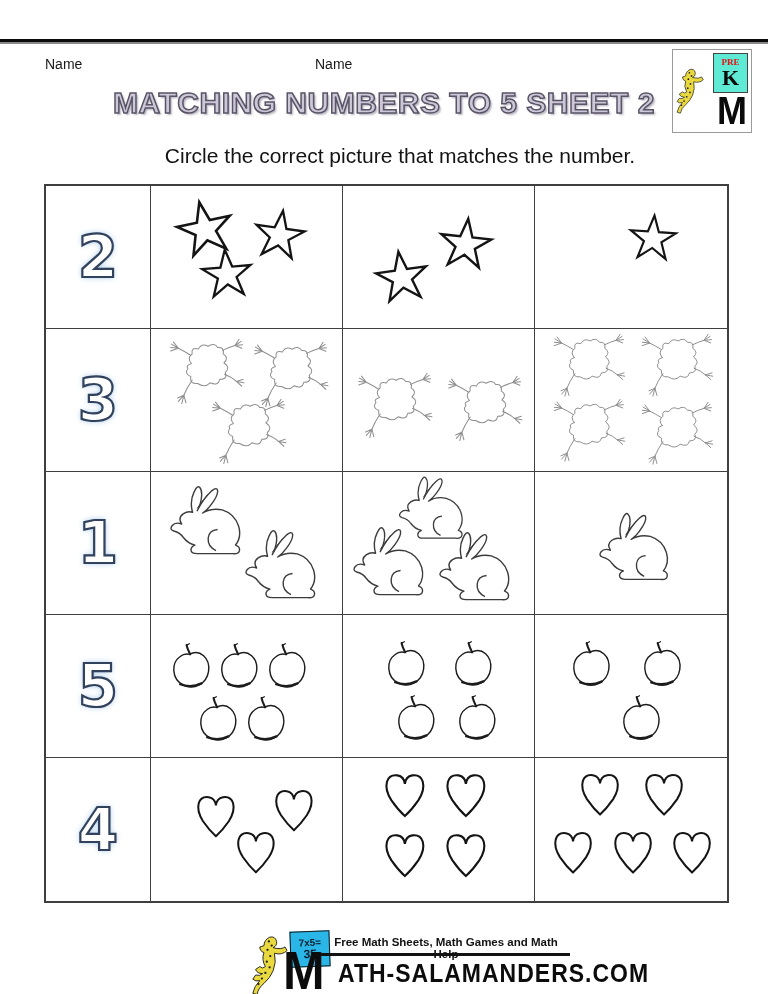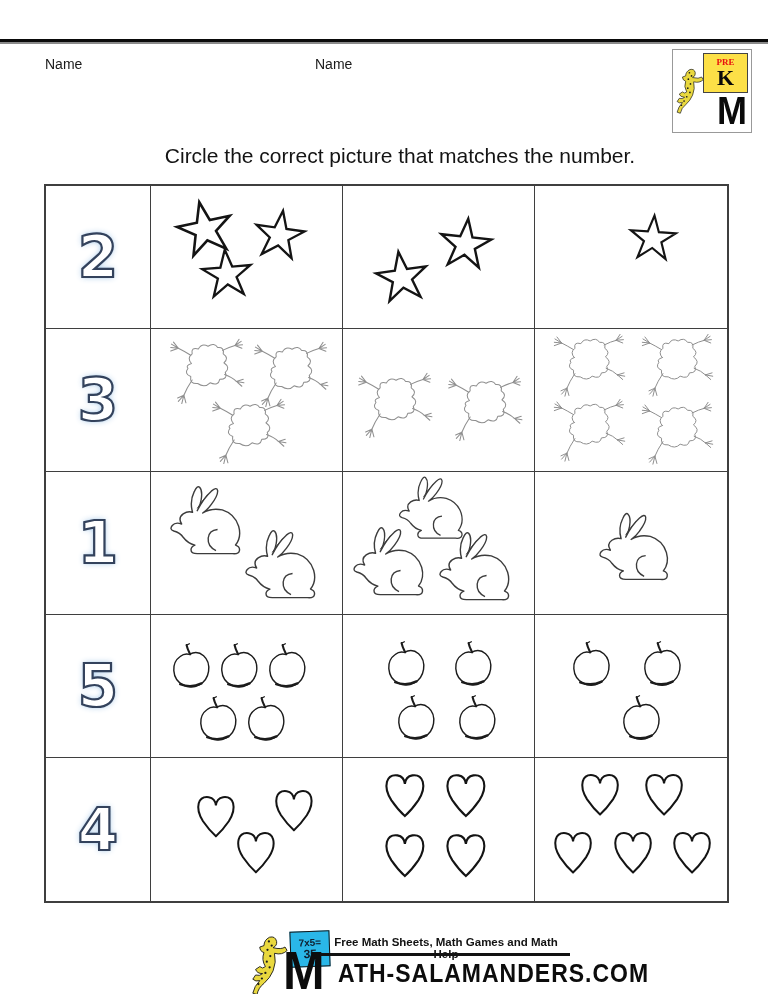"PRE" .logo-sign { background: #fde047 -> #5eead4; width: 45px -> 35px }
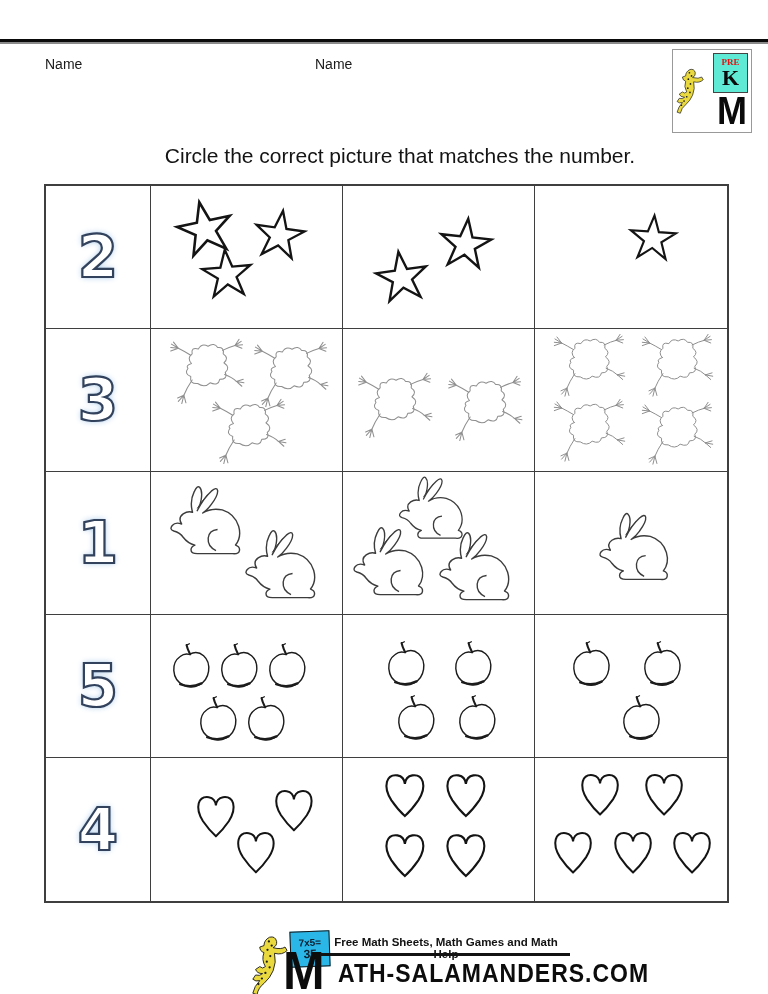"MATCHING NUMBERS TO 5 SHEET" div.page-title { html: none -> <div>MATCHING NUMBERS TO 5 SHEET 2</div> }
